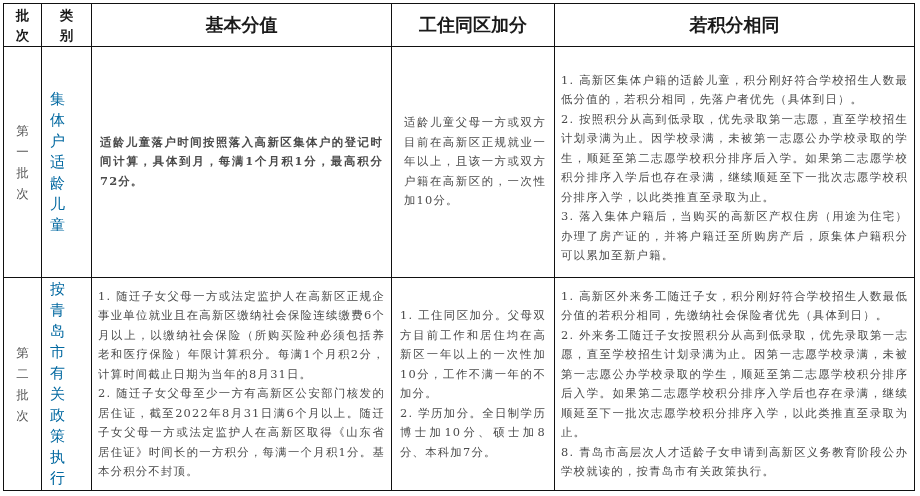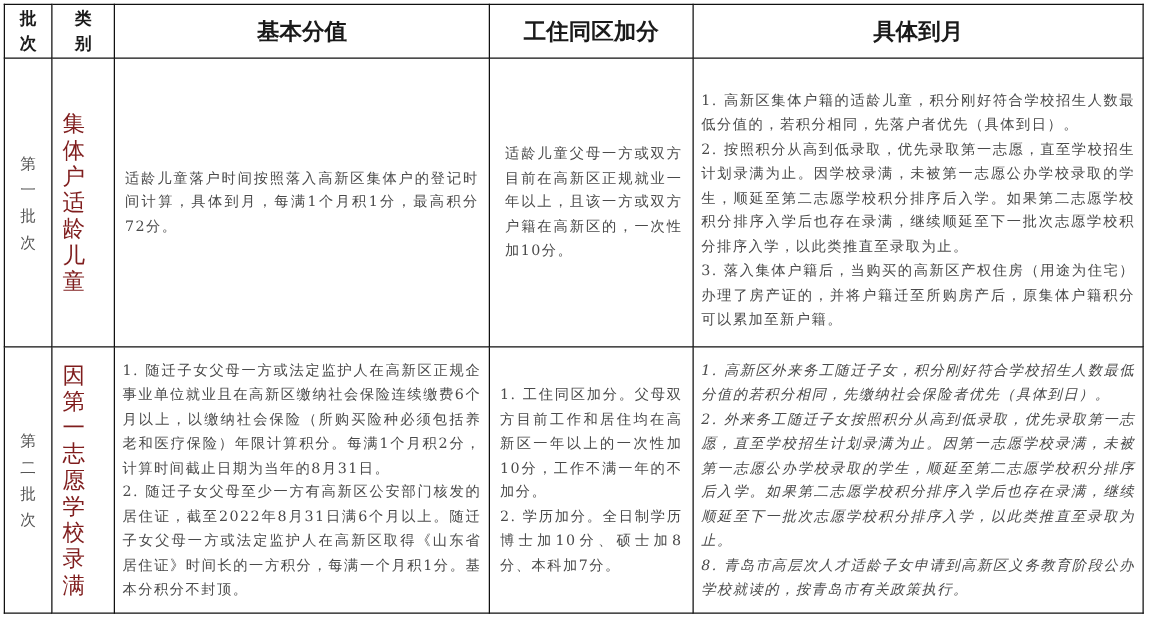"具体到月" th { text: 具体到月 -> 若积分相同 }
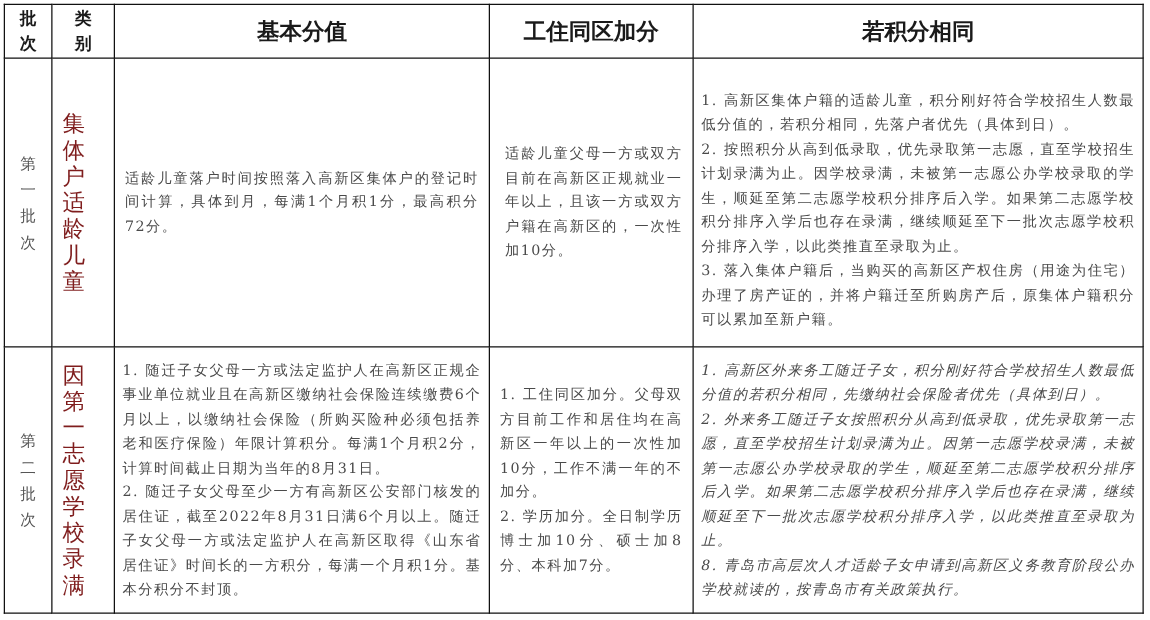"集体户适龄儿童" .cat { color: #7f1d1d -> #0369a1; font-size: 18px -> 15px }
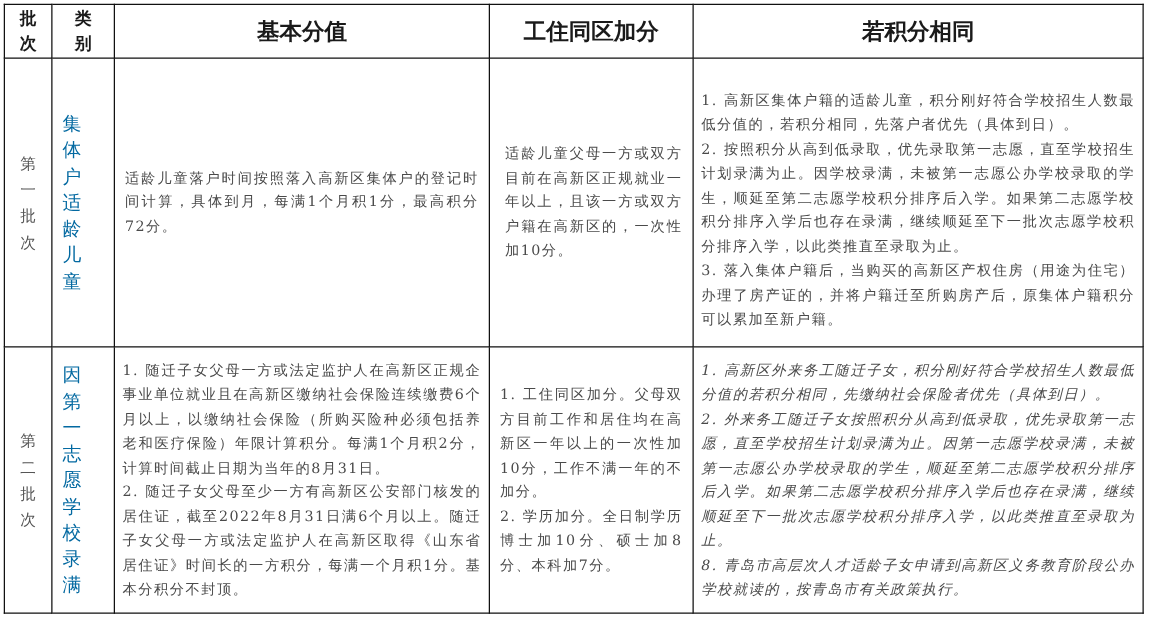"适龄儿童落户时间按照落入高新区集体户的登记时间计算，具体到月，每满1个月积1分，" td.txt { font-weight: none -> bold }
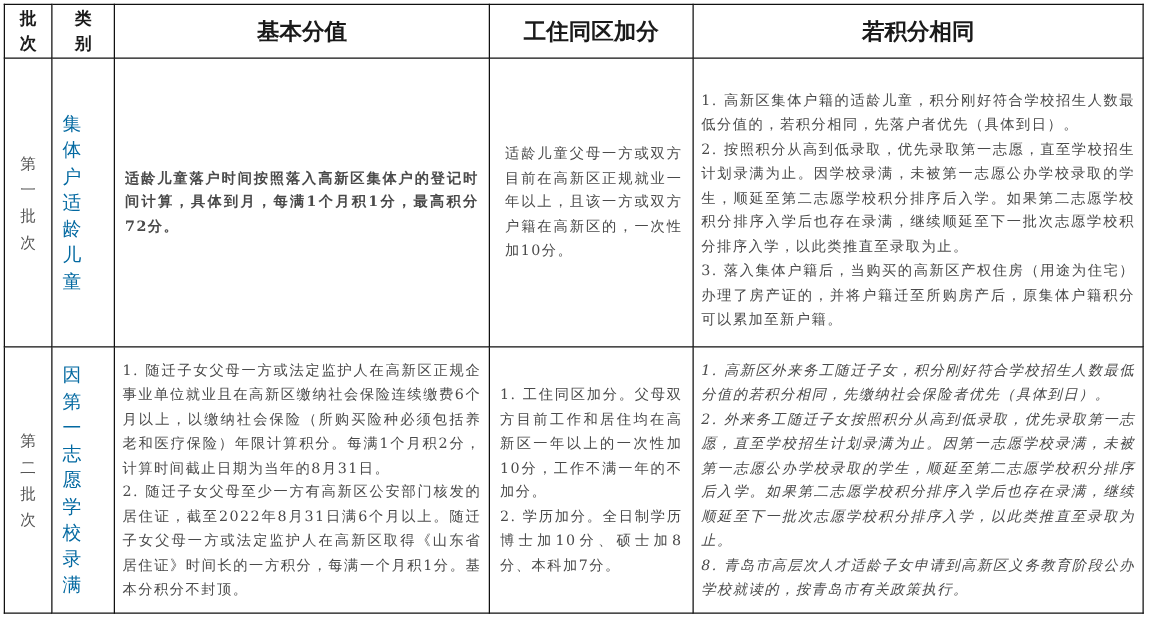"因第一志愿学校录满" td.cat { text: 因第一志愿学校录满 -> 按青岛市有关政策执行 }
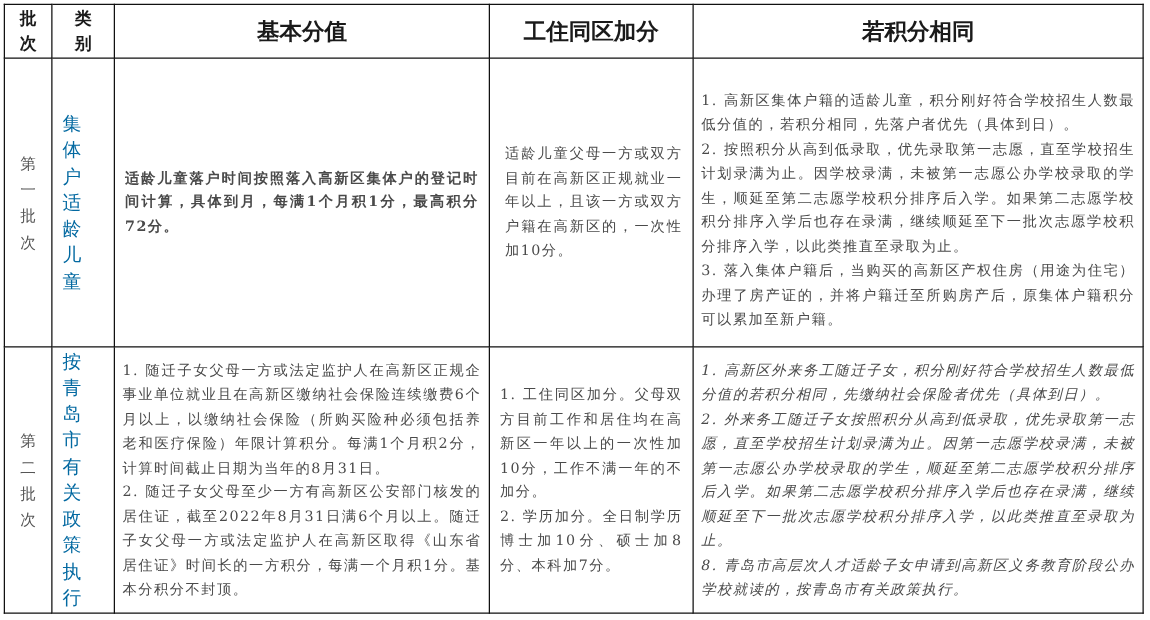"1. 高新区外来务工随迁子女，积分刚好符合学校招生人数最低分值的若积分相同，先缴纳社会保险者优先（具体到日）。" td.txt { font-style: italic -> none }
